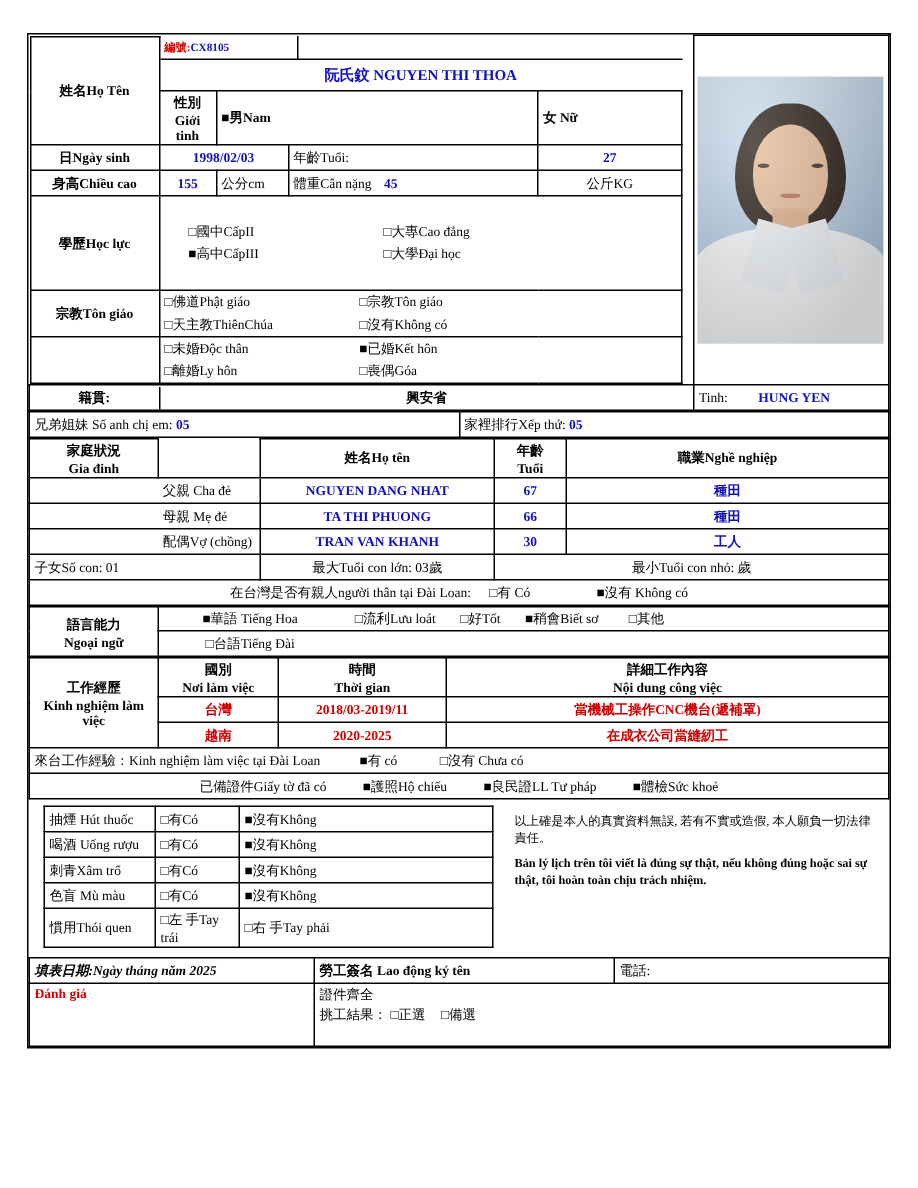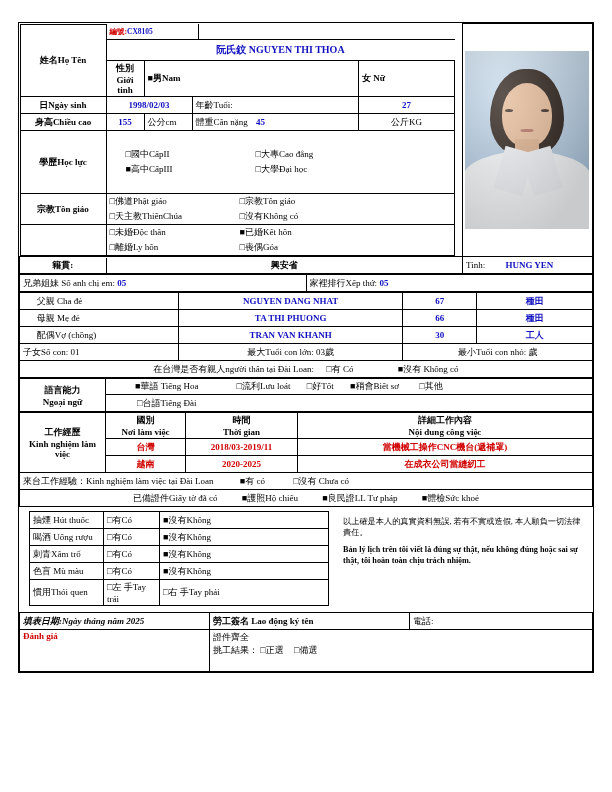"家庭狀況" tr { html: none -> <tr> <td> <div>家庭狀況</div> <div>Gia đinh</div> </td> <td></td> <td>姓名Họ tên</td> <td> <div>年齡</div> <div>Tuổi</div> </td> <td>職業Nghề nghiệp</td> </tr> }
